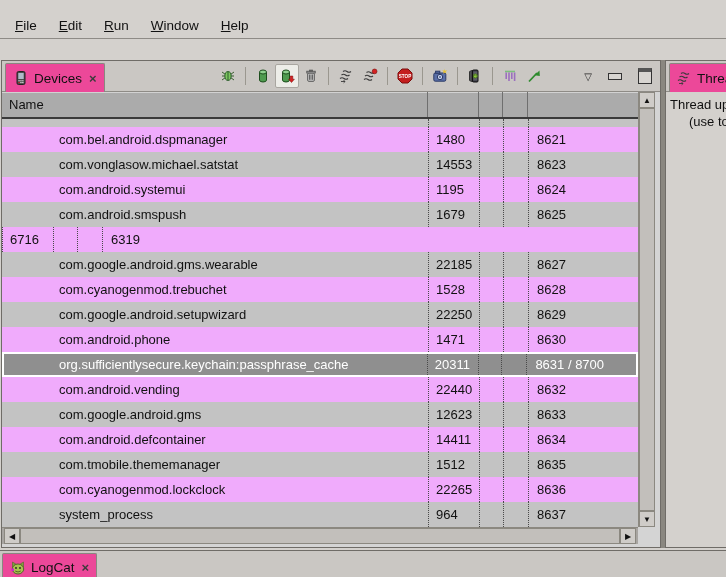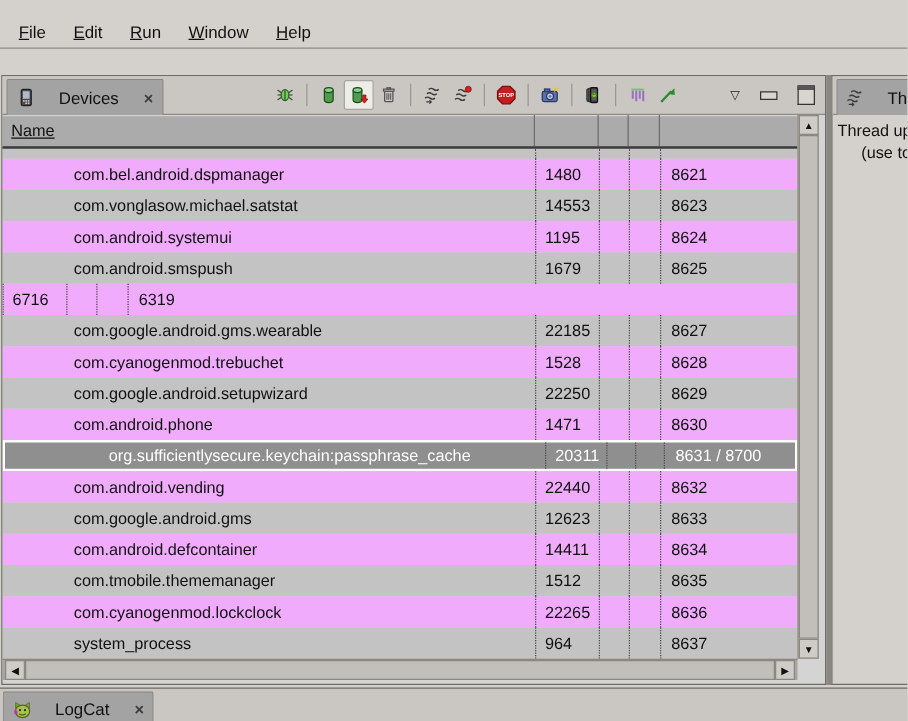"Devices" .tab { background: #a3a3a3 -> #ec4899; gap: 18px -> 5px }
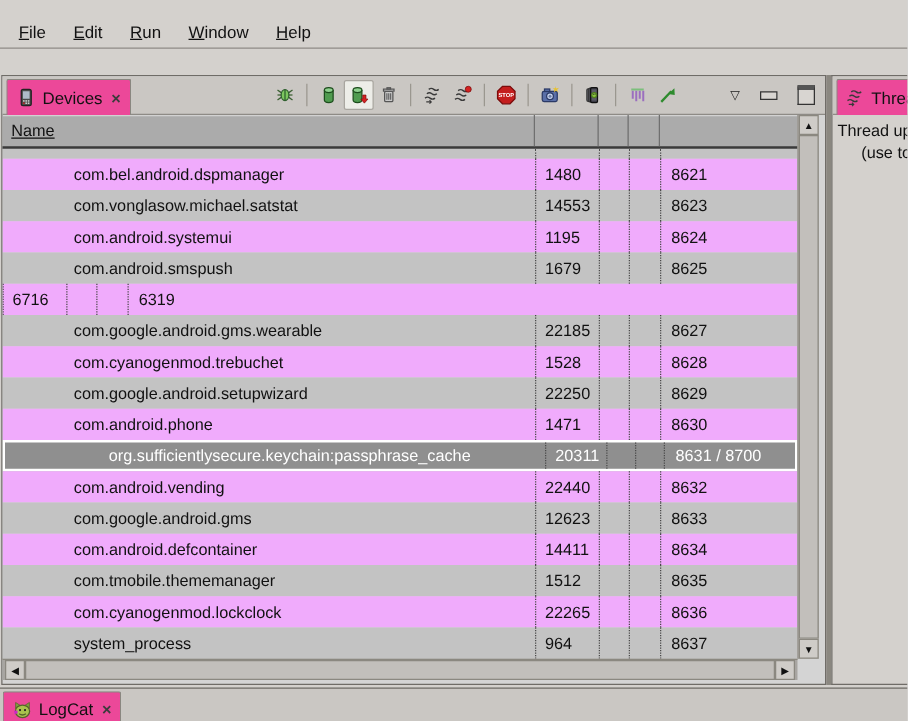"Name" .th { text-decoration: underline -> none }
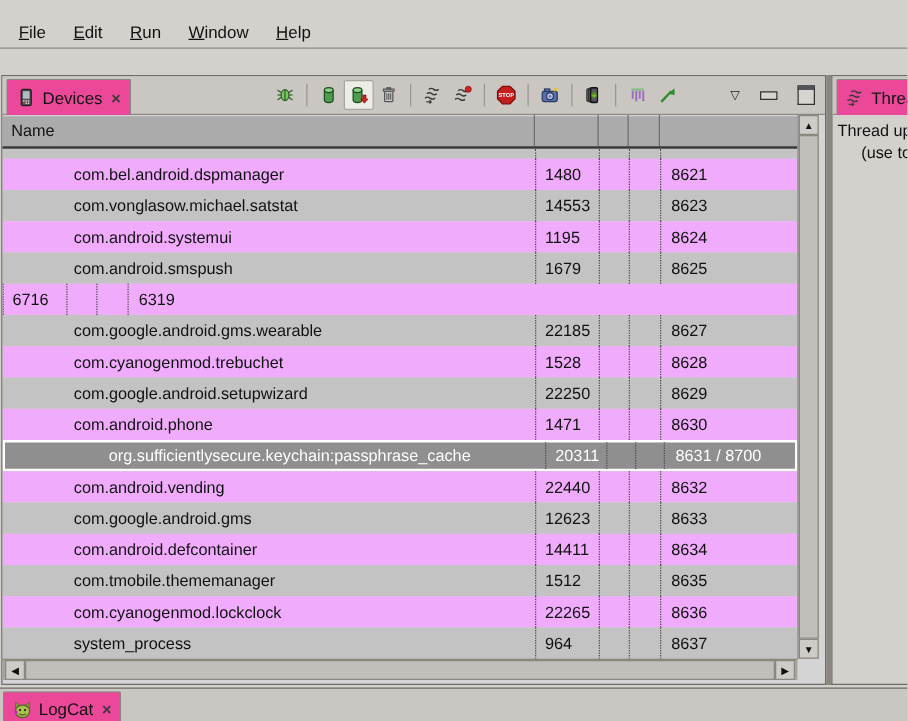"org.sufficientlysecure.keychain:passphra" .row.selected .cell.c-name { margin-left: 28px -> none }
